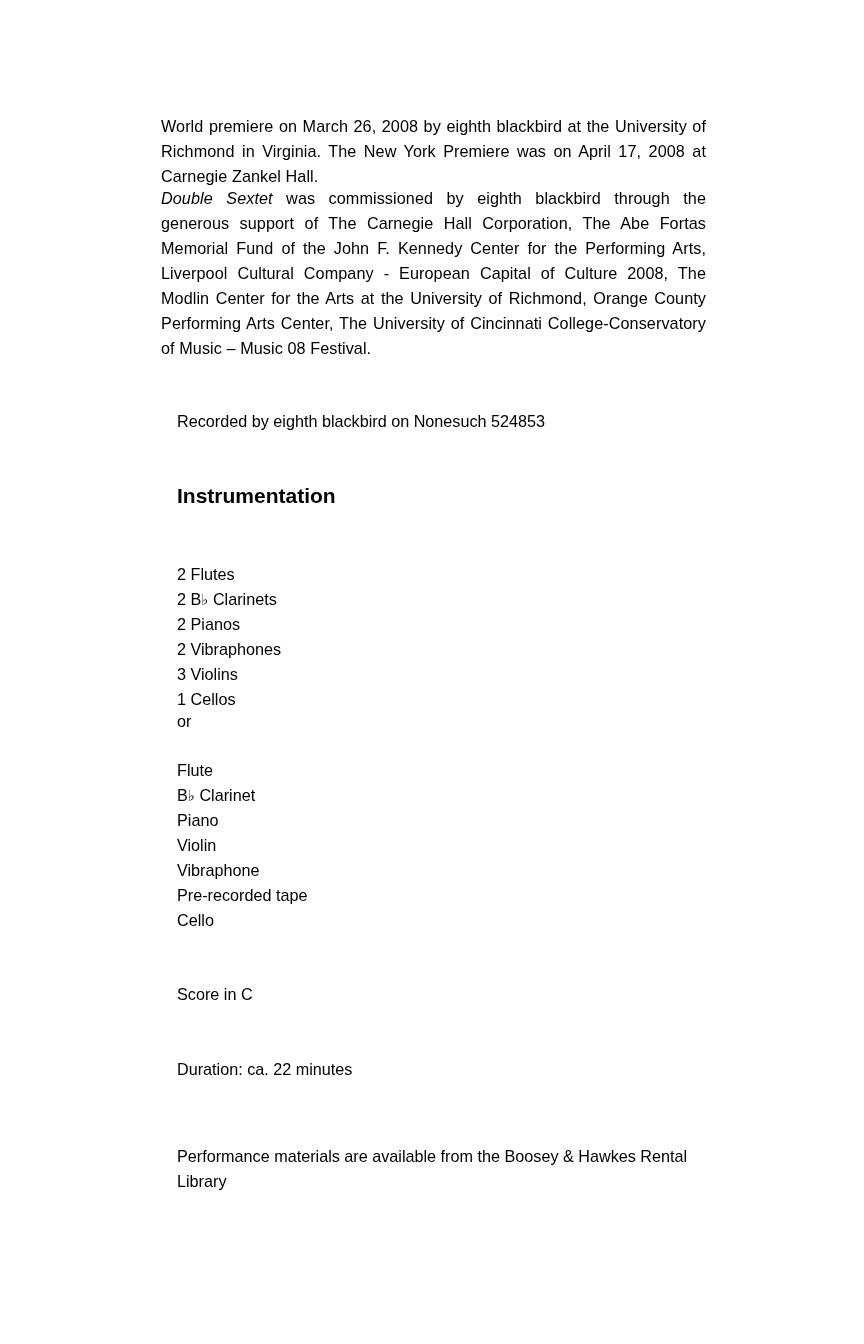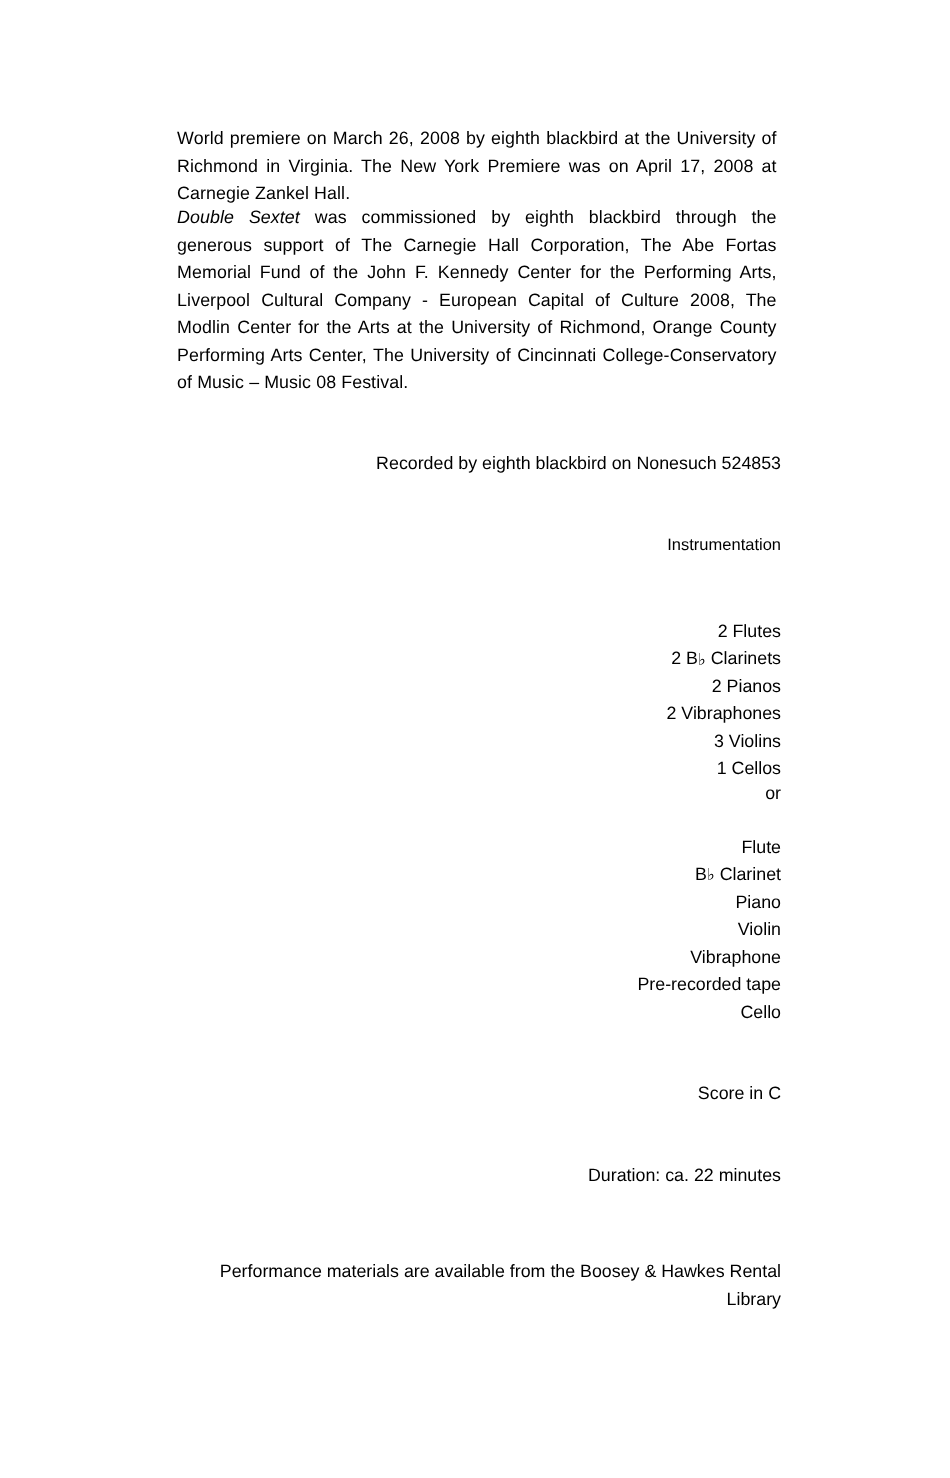"Recorded by eighth blackbird on" .centered { left: 4px -> 16px; text-align: right -> left }
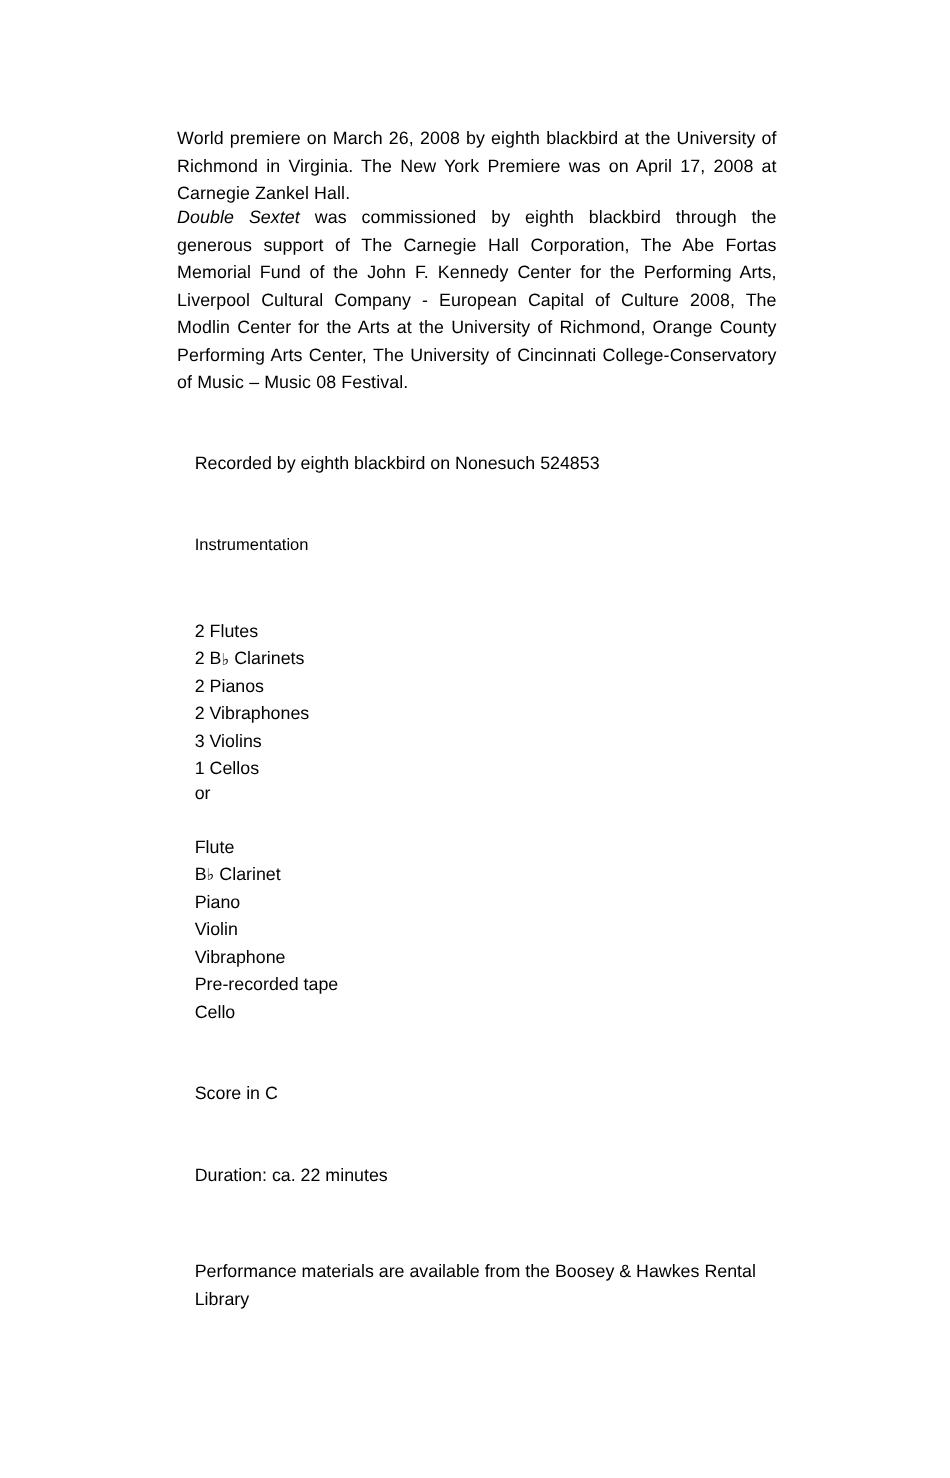"Instrumentation" #instrumentation-heading { font-size: 15px -> 21px; font-weight: normal -> bold }
